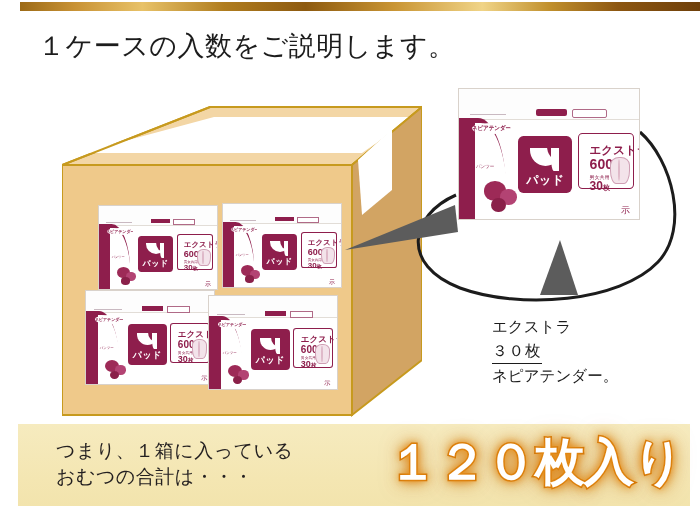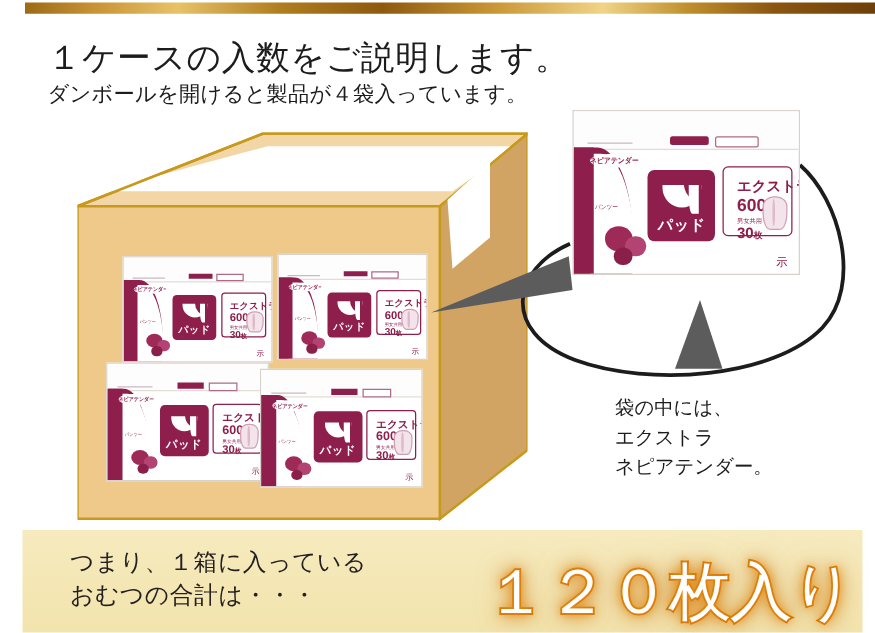"ダンボールを開けると製品が４袋入っています。" div.h2 { html: <div>ダンボールを開けると製品が４袋入っています。</div> -> none }
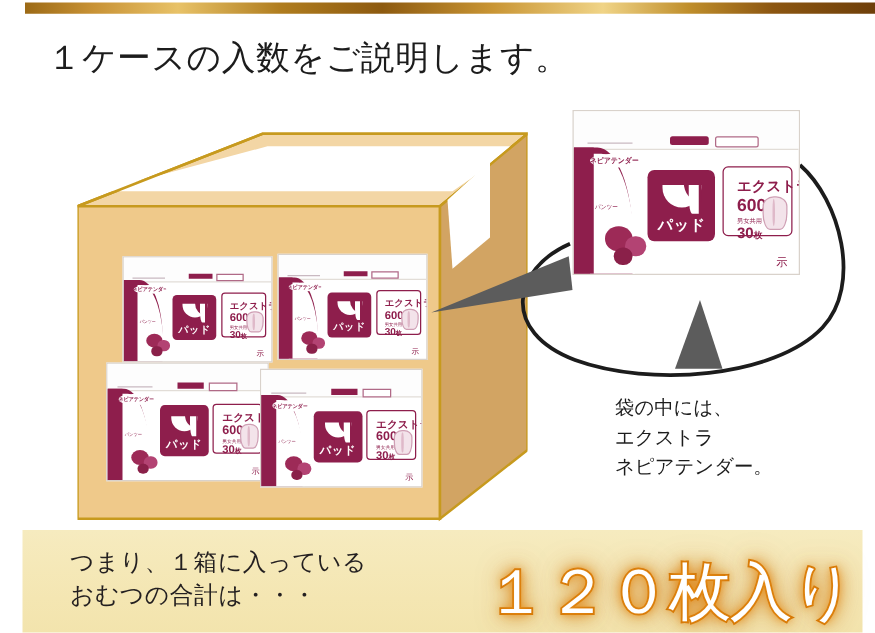"袋の中には、" div { html: <div>袋の中には、</div> -> none }
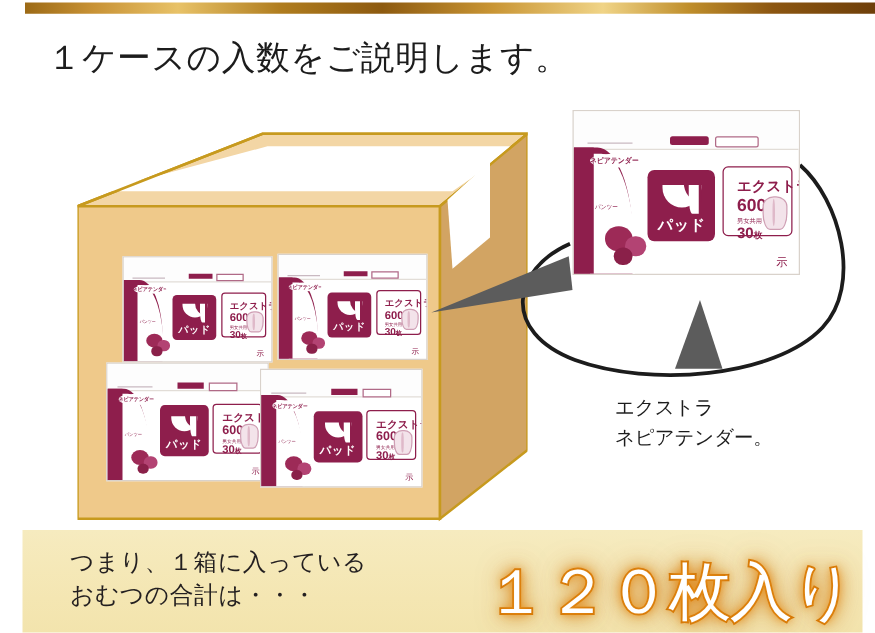"３０枚" div { html: none -> <div><span>３０枚</span></div> }
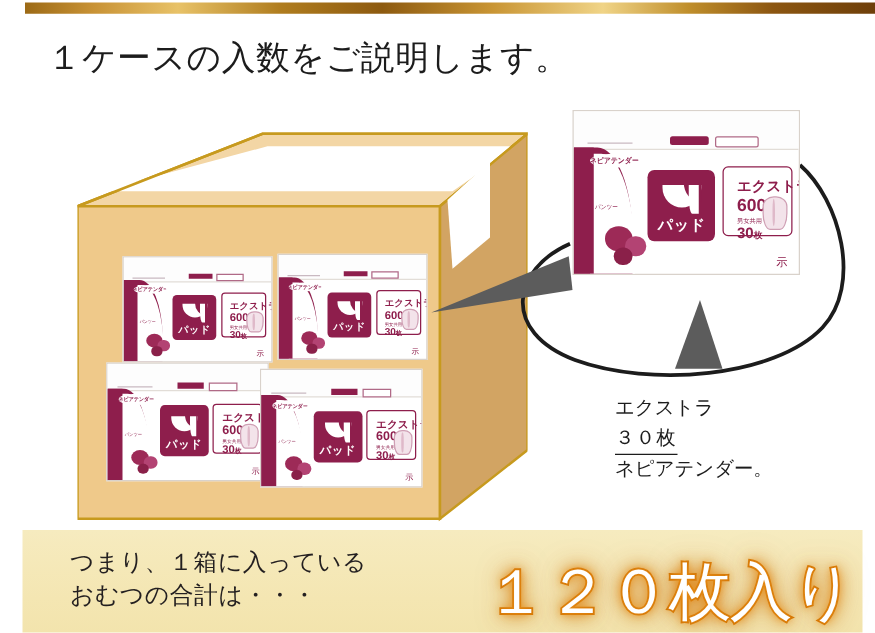"１２０枚入り" .banner .big { font-weight: normal -> bold; top: 17px -> 6px }
